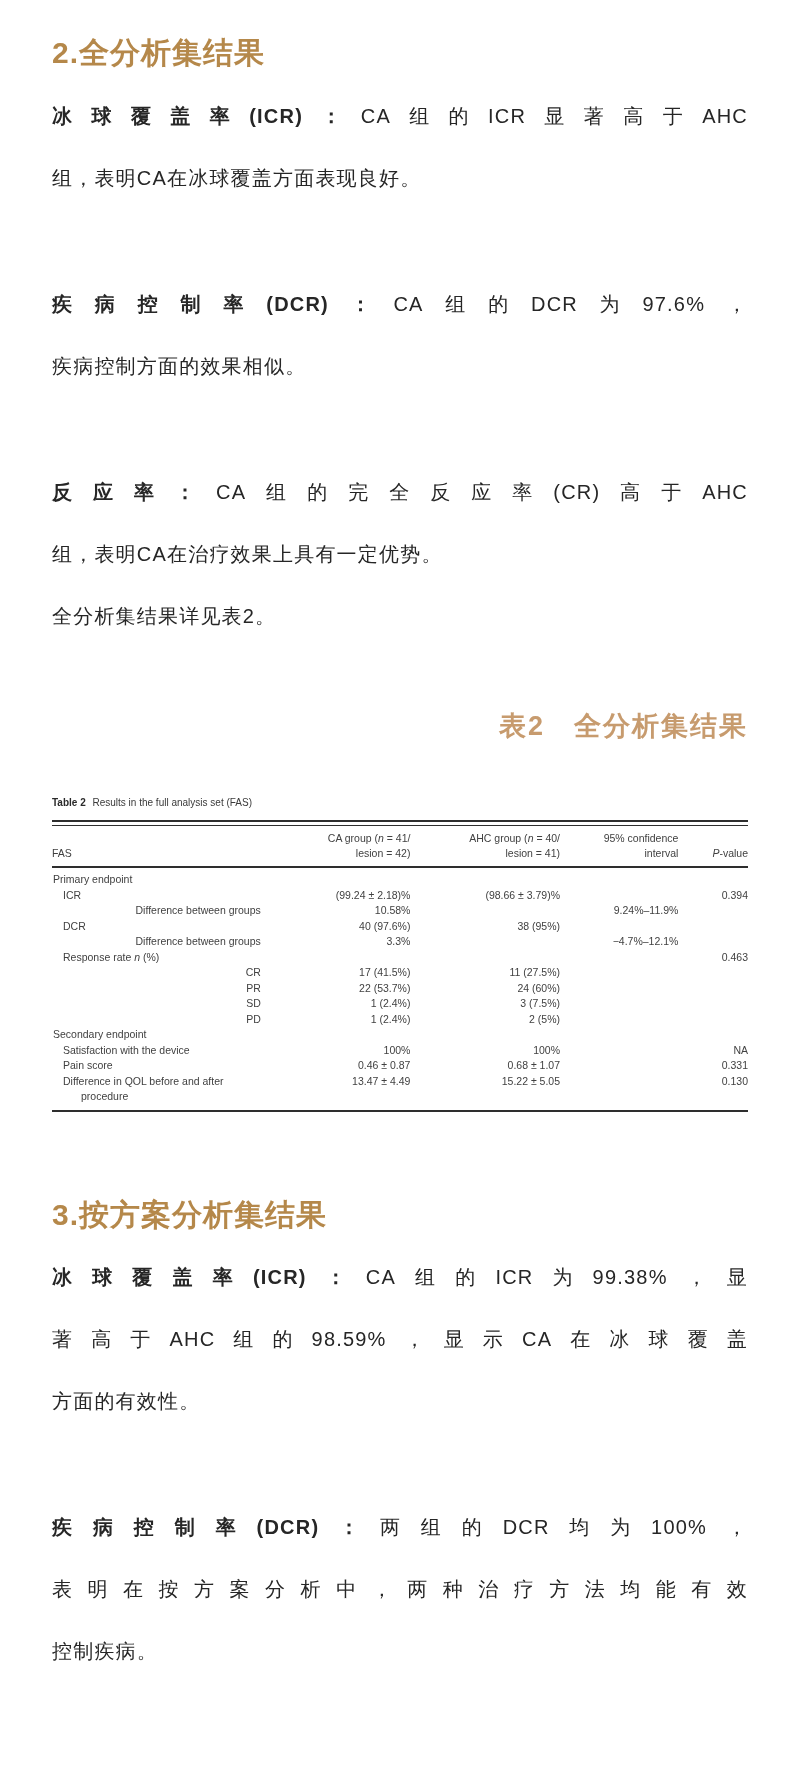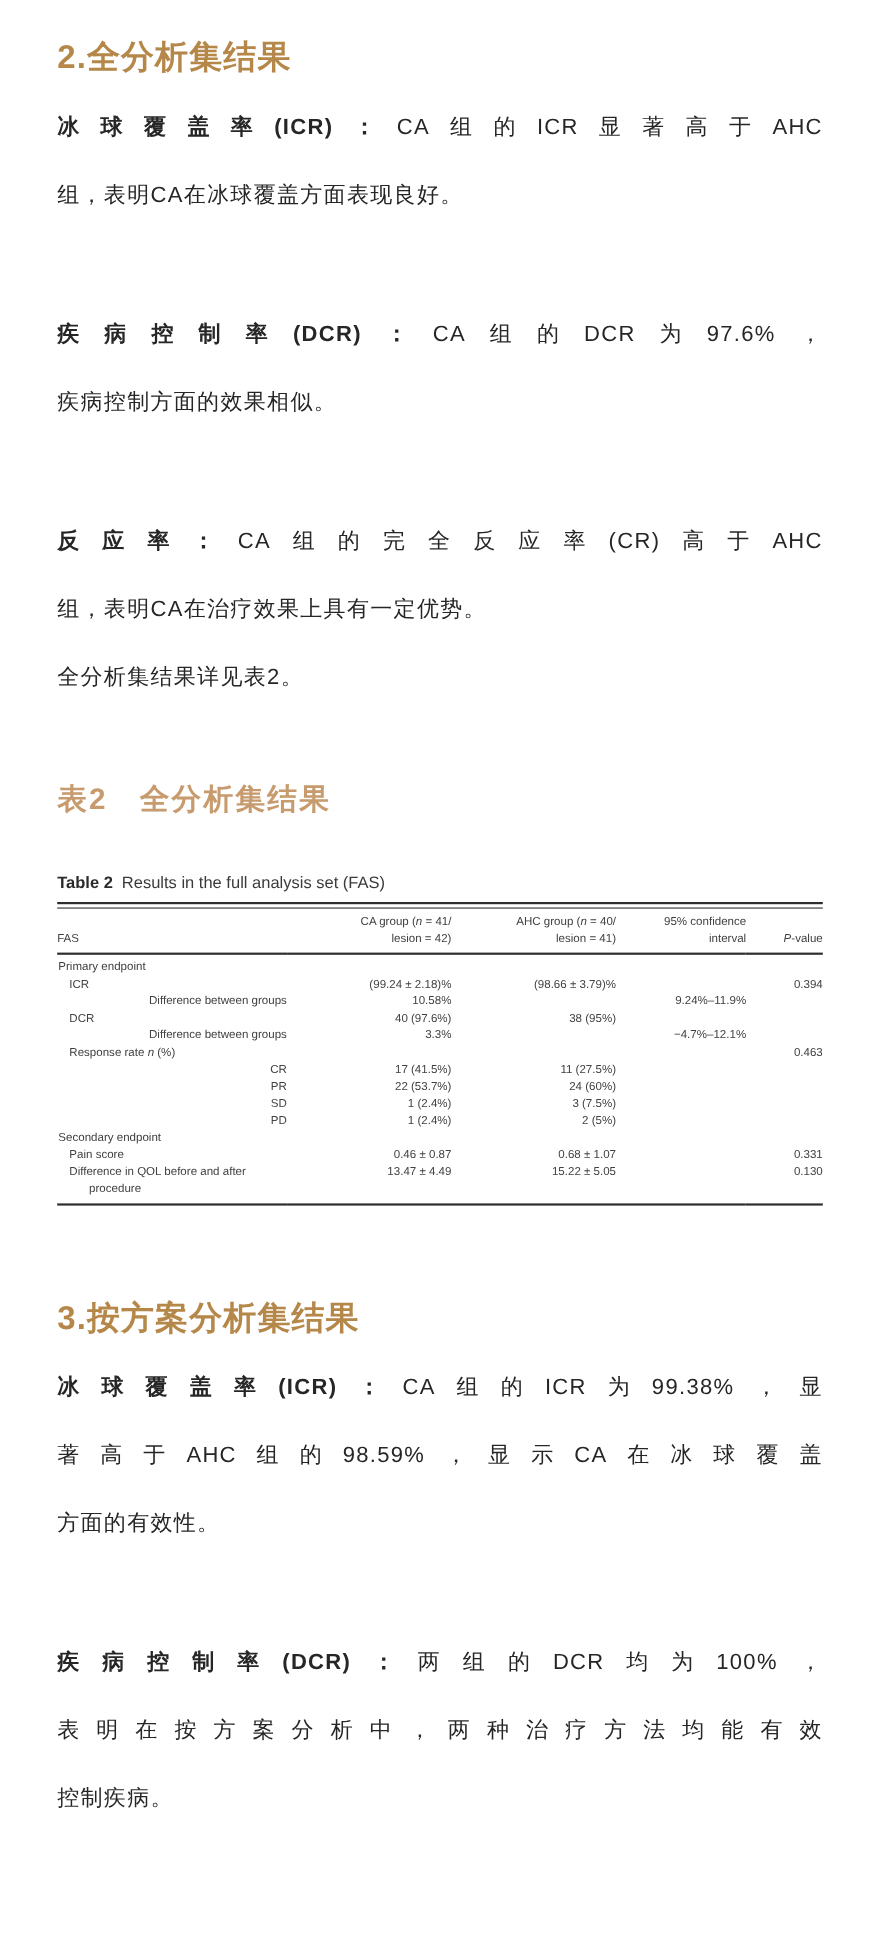"表2 全分析集结果" .table-caption { text-align: left -> right }
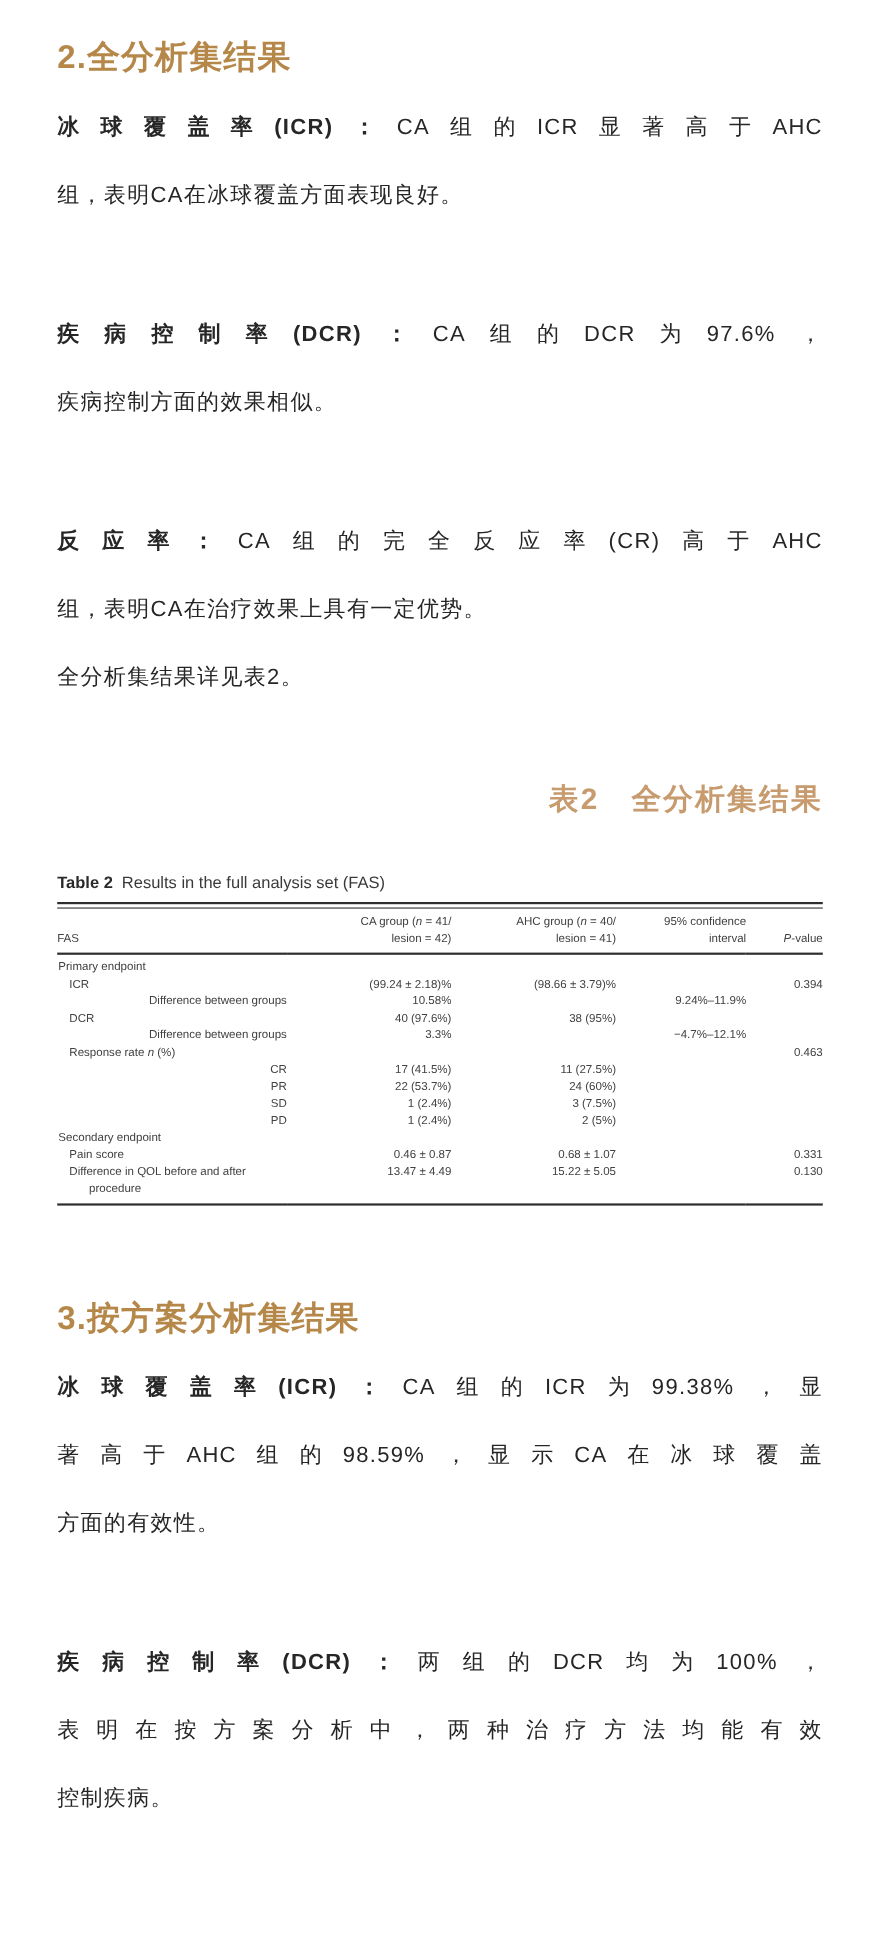"Table 2 Results in the" .tbl-title { font-size: 15px -> 10px }
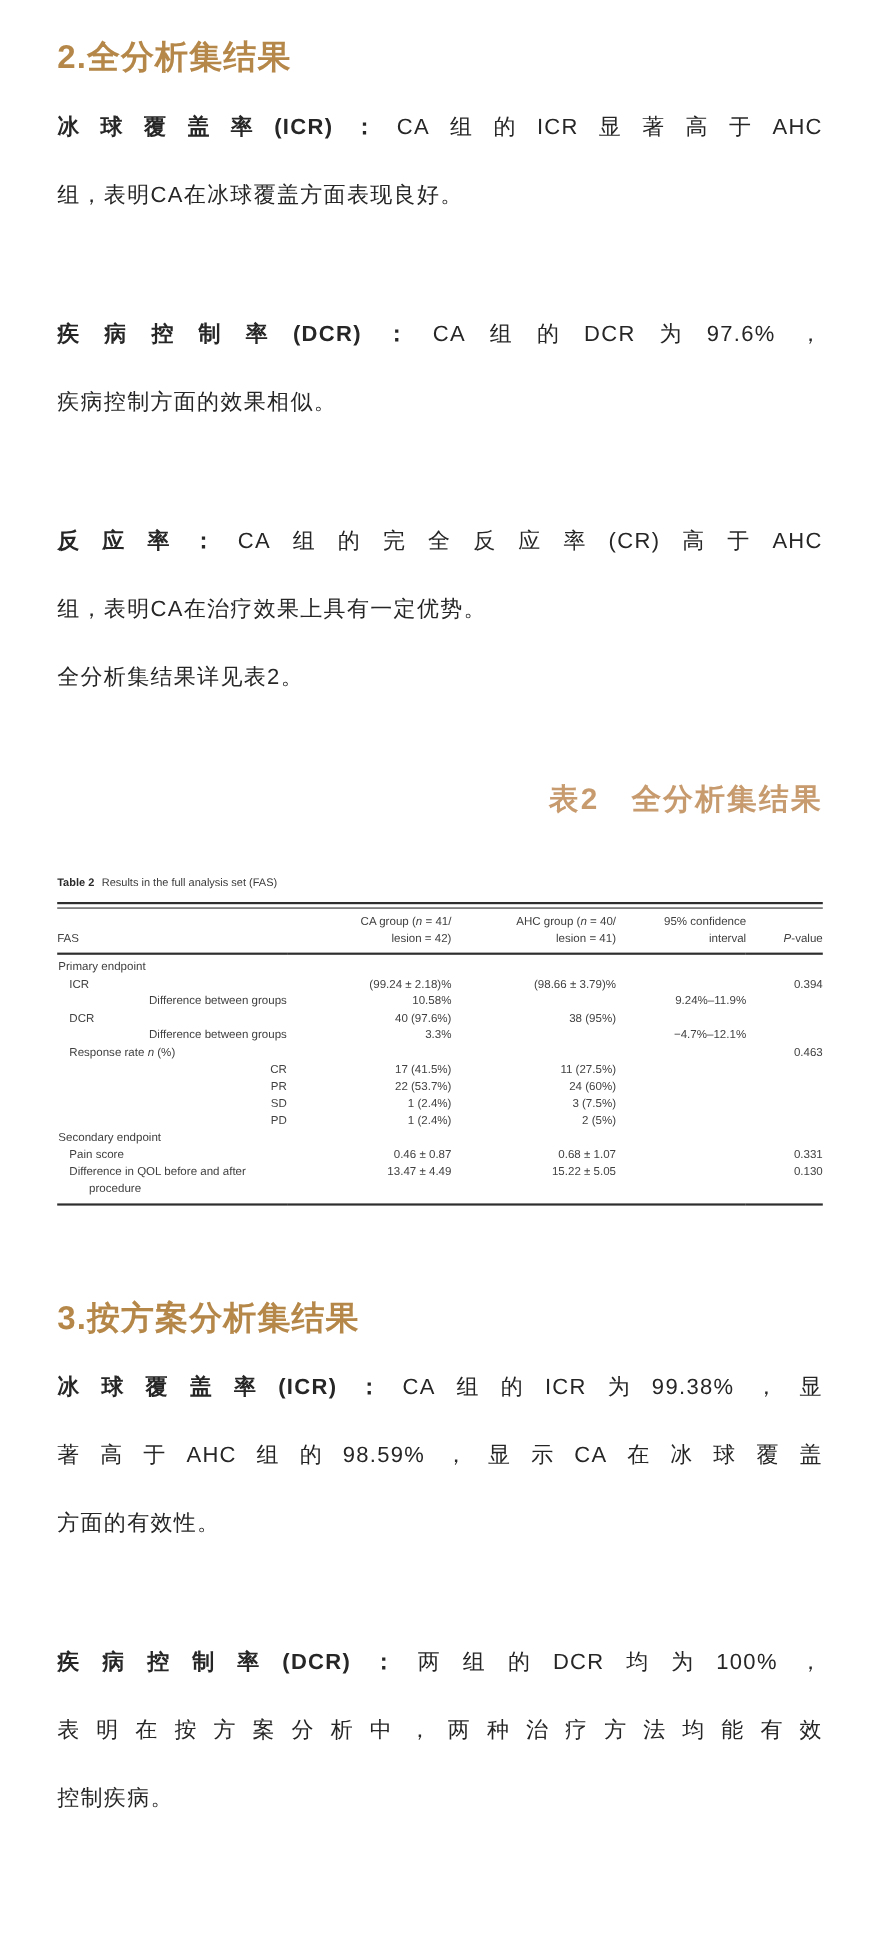"Satisfaction with the device" tr { html: none -> <tr> <td>Satisfaction with the device</td> <td>100%</td> <td>100%</td> <td></td> <td>NA</td> </tr> }
